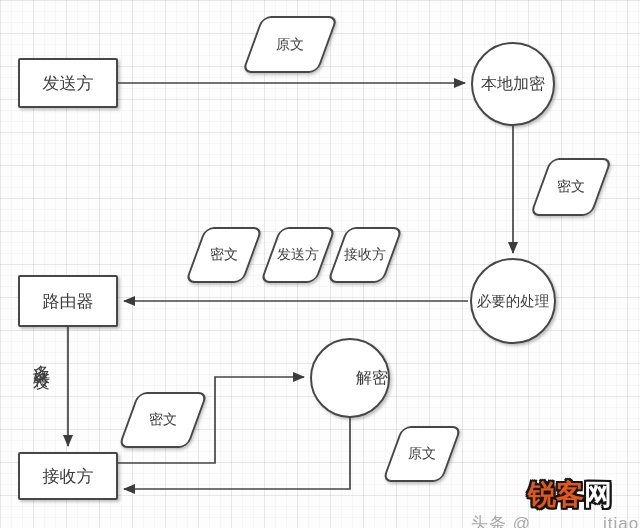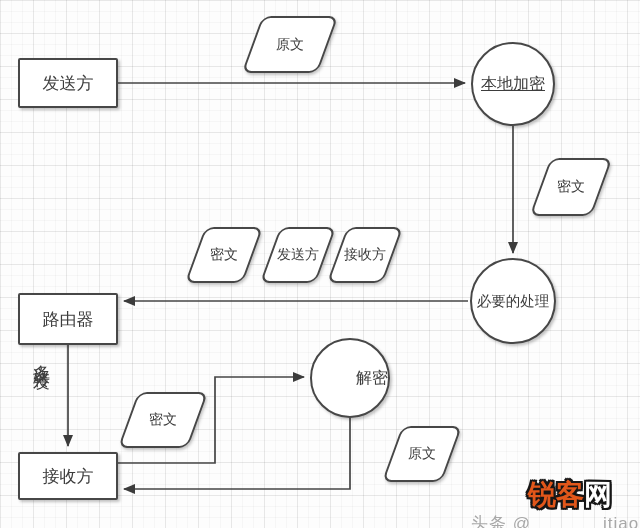"本地加密" div.shape { text-decoration: underline -> none }
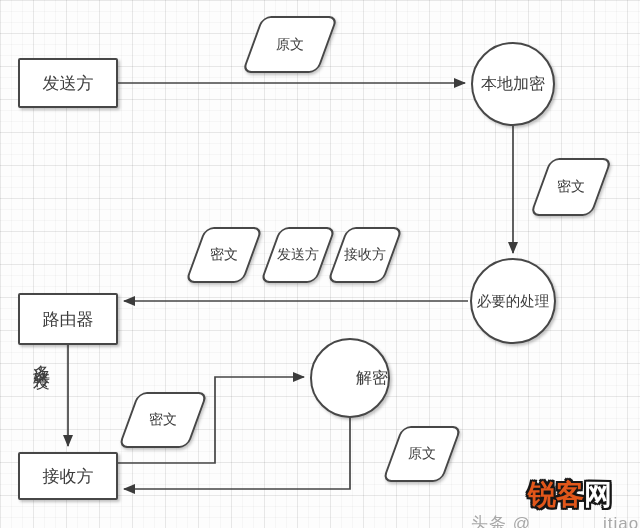"路由器" div.shape { margin-top: 18px -> none }
